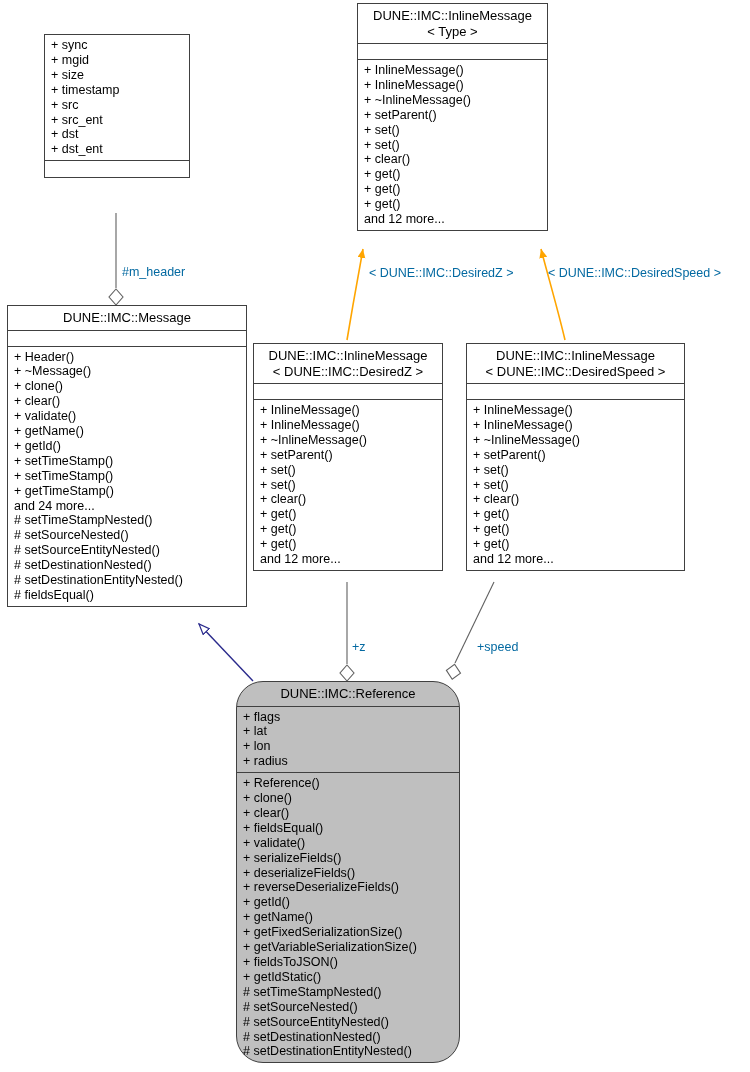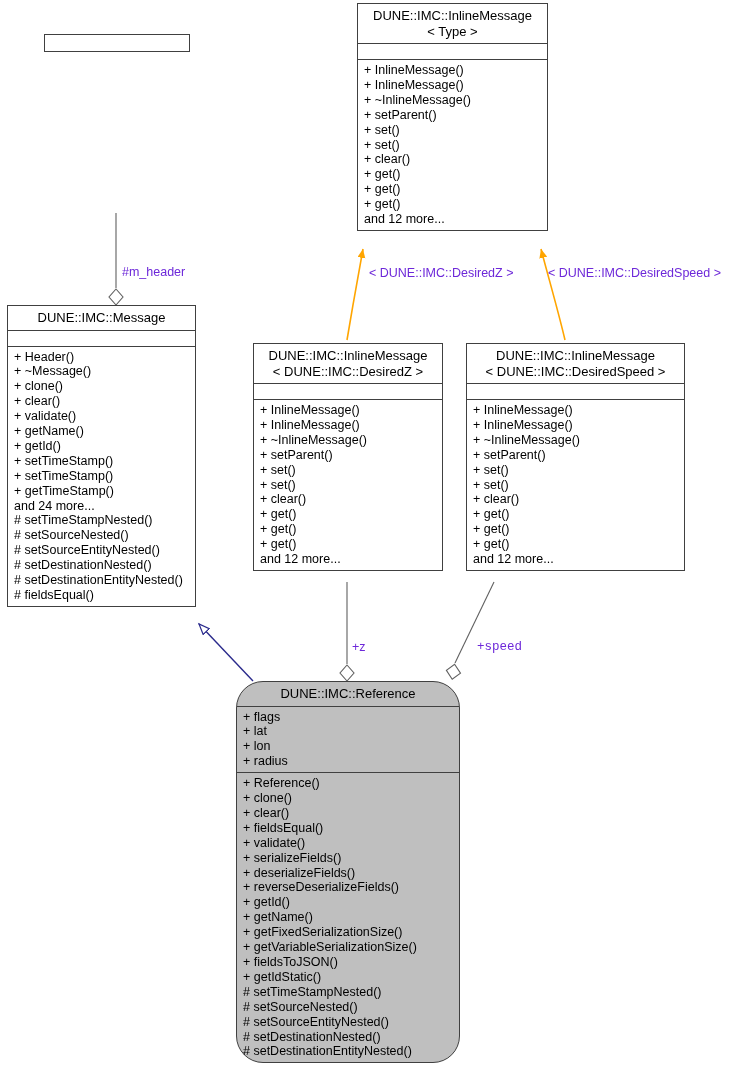"+ sync" div.uml-attrs { html: none -> <div> <div>+ sync</div> <div>+ mgid</div> <div>+ size</div> <div>+ timestamp</div> <div>+ src</div> <div>+ src_ent</div> <div>+ dst</div> <div>+ dst_ent</div> </div> }
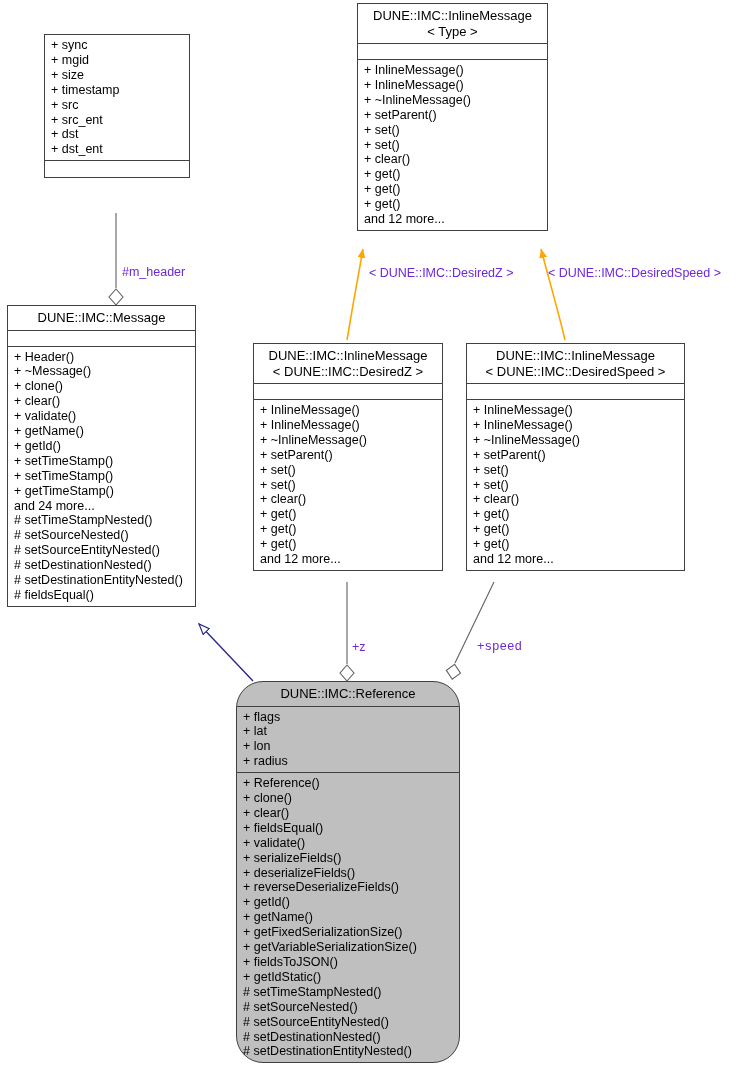"#m_header" .edge-label { color: #6d28d9 -> #0369a1 }
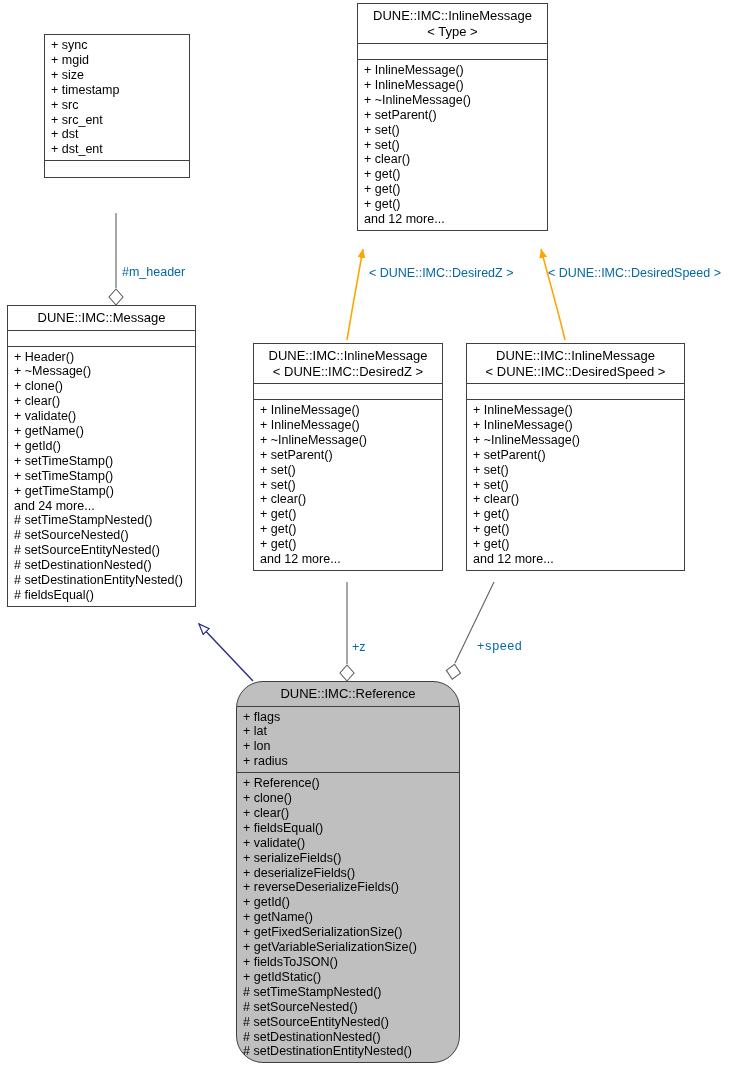"DUNE::IMC::Message" div.uml-class { width: 189px -> 240px }
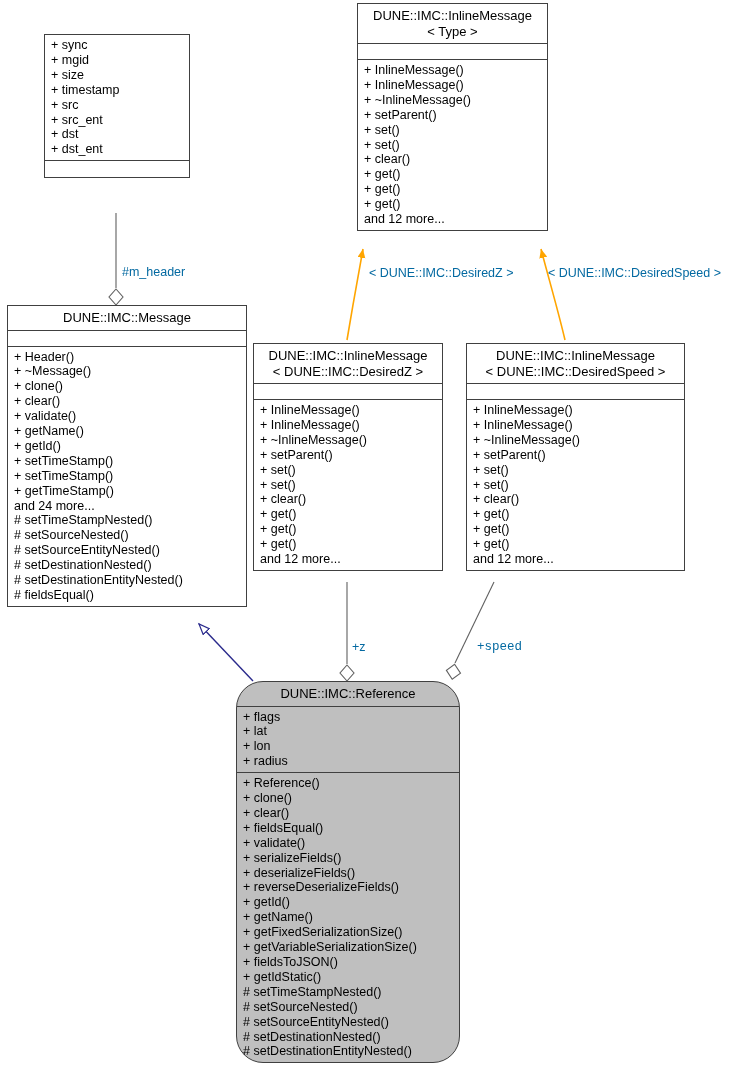"+speed" div.edge-label { font-family: Liberation Mono, monospace -> none }
